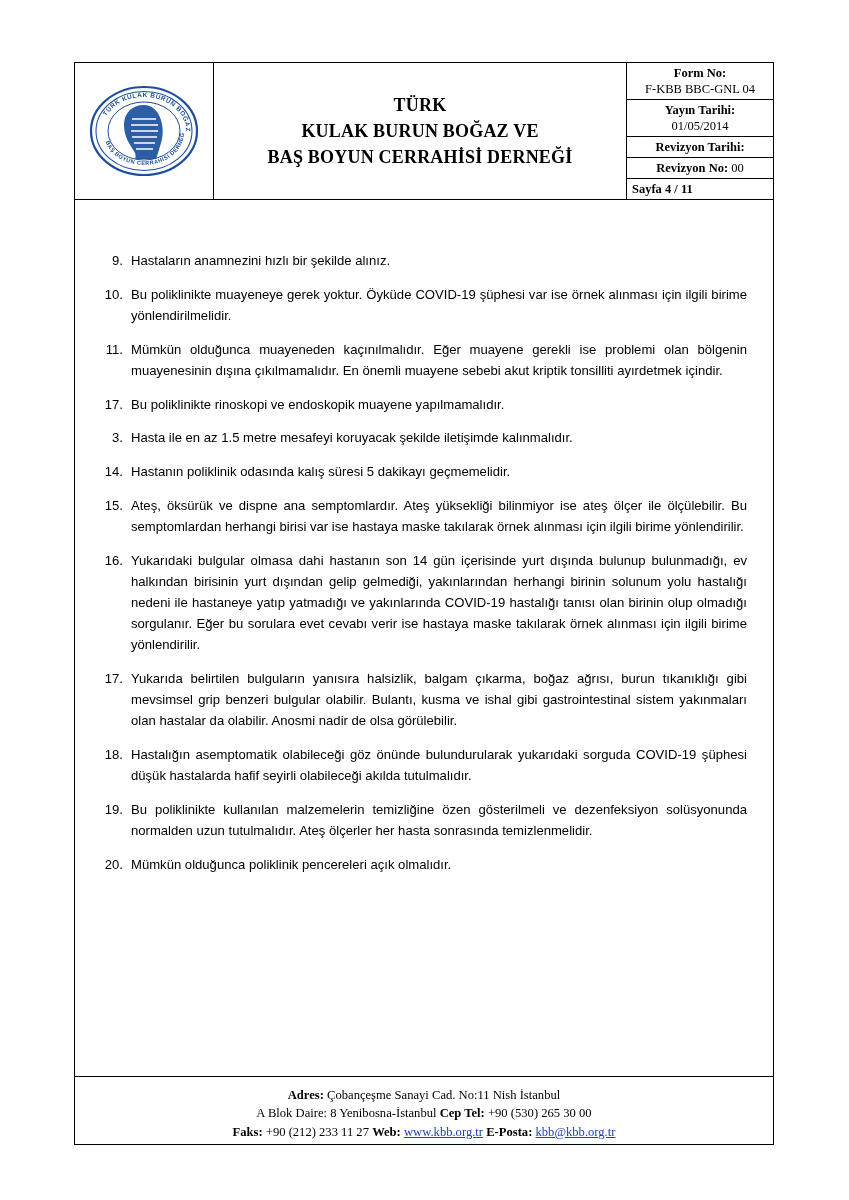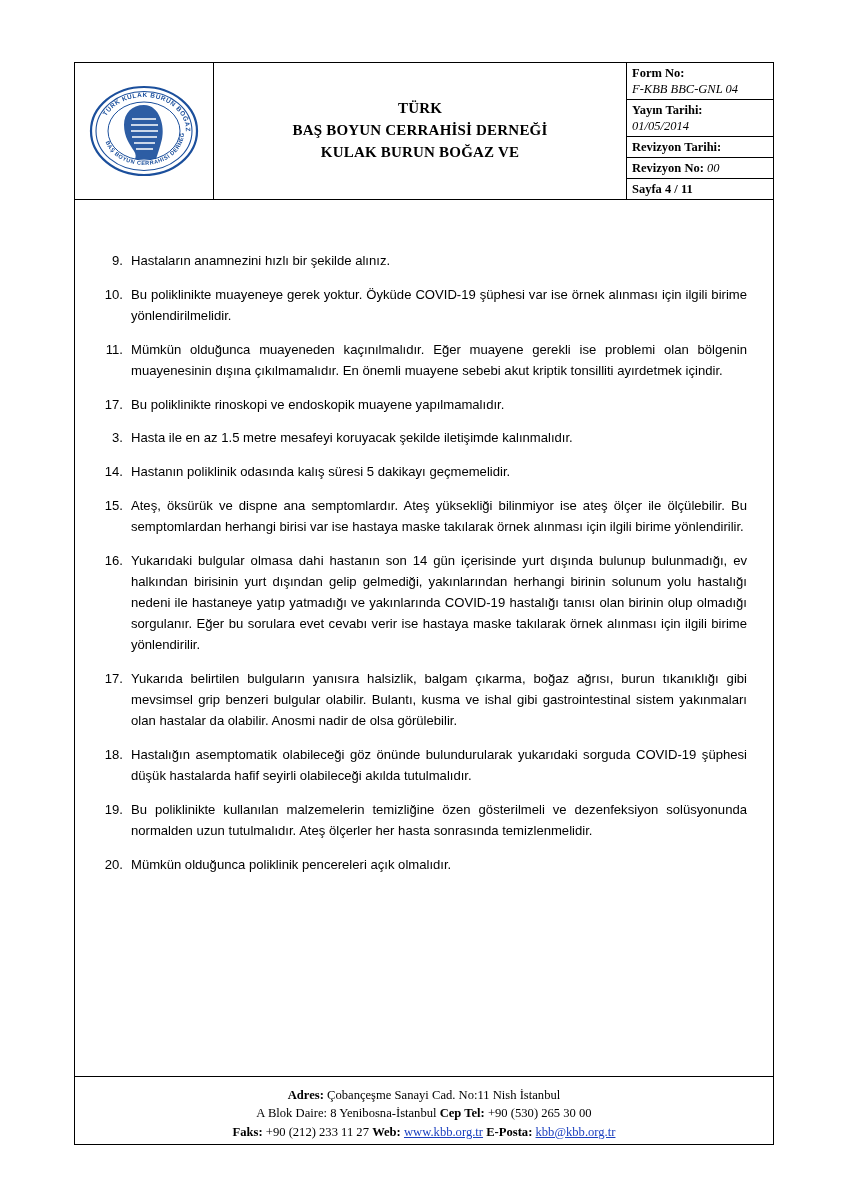"Form No:" .meta-row { text-align: none -> center }
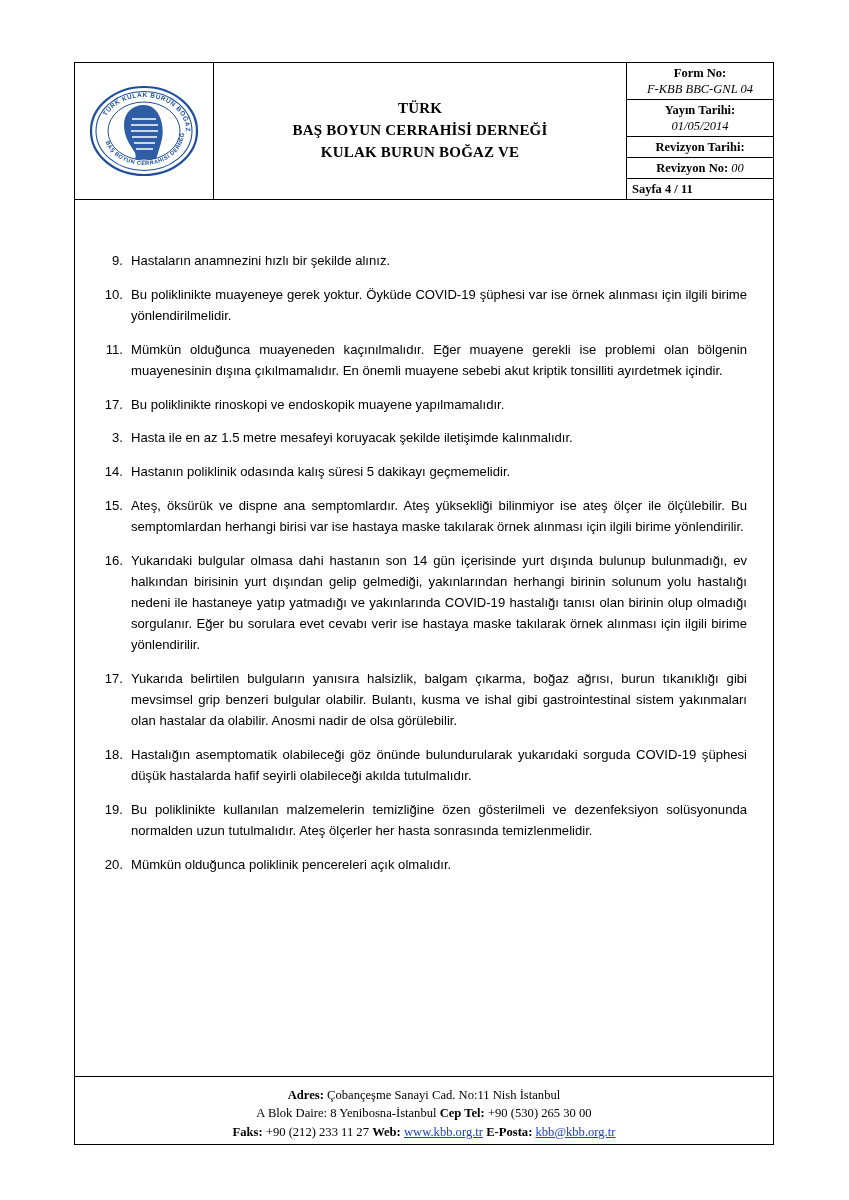"F-KBB BBC-GNL 04" .meta-val { font-style: italic -> none }
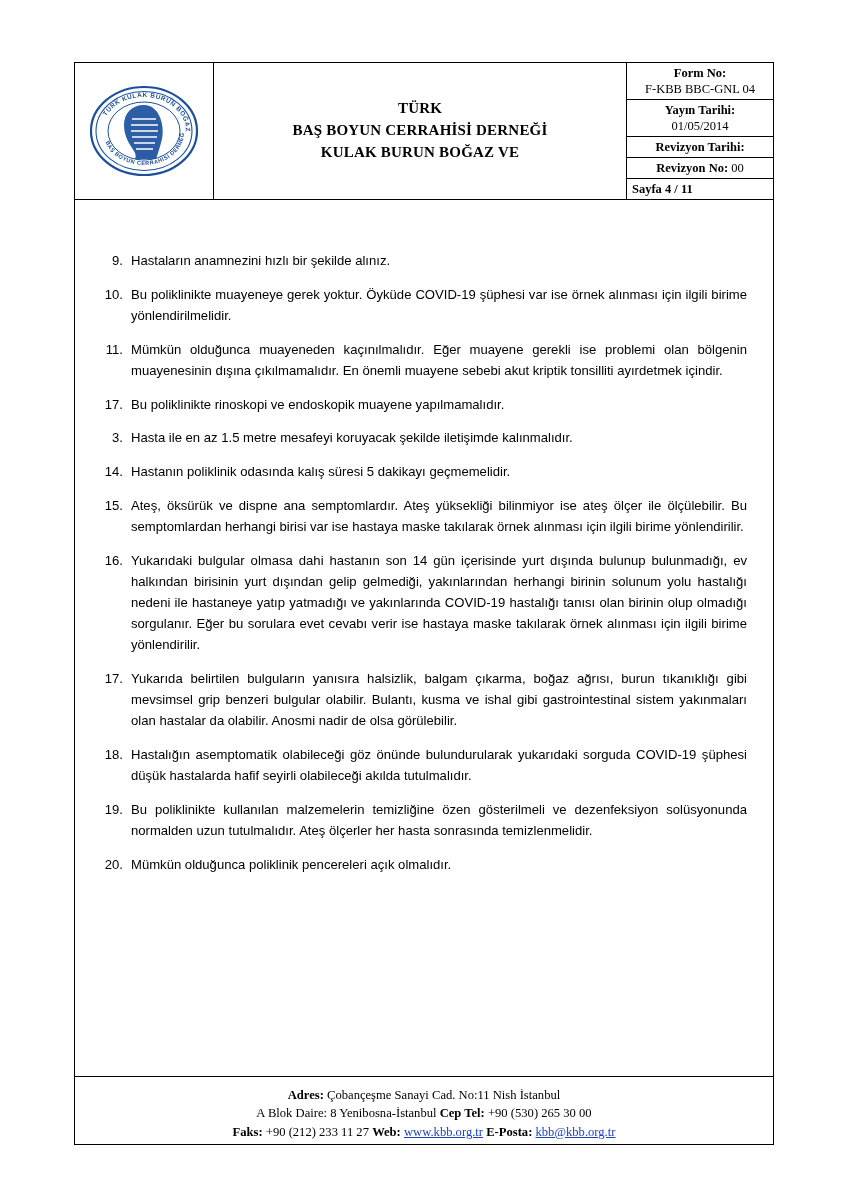"TÜRK" .header-title { font-size: 15px -> 18px }
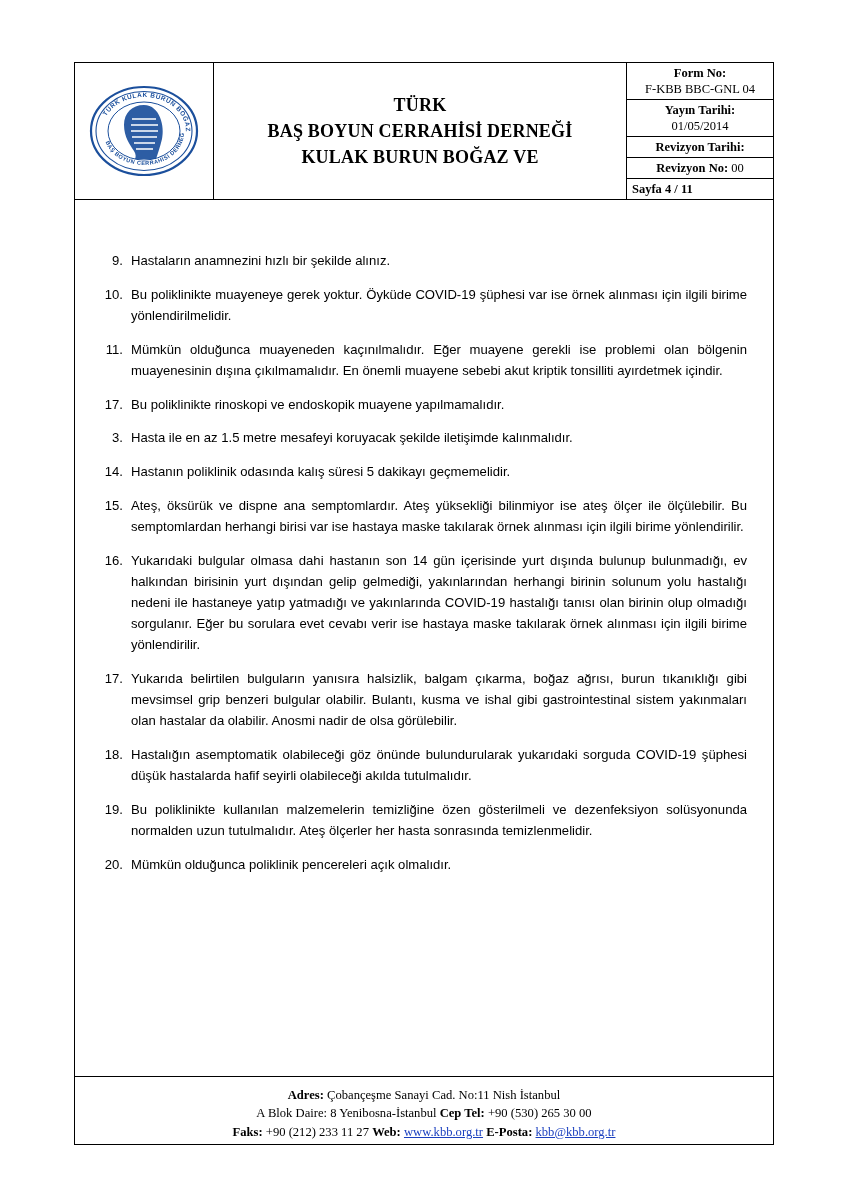"BAŞ BOYUN CERRAHİSİ DERNEĞİ" div { order: before "KULAK BURUN BOĞAZ VE" -> after "KULAK BURUN BOĞAZ VE" }
